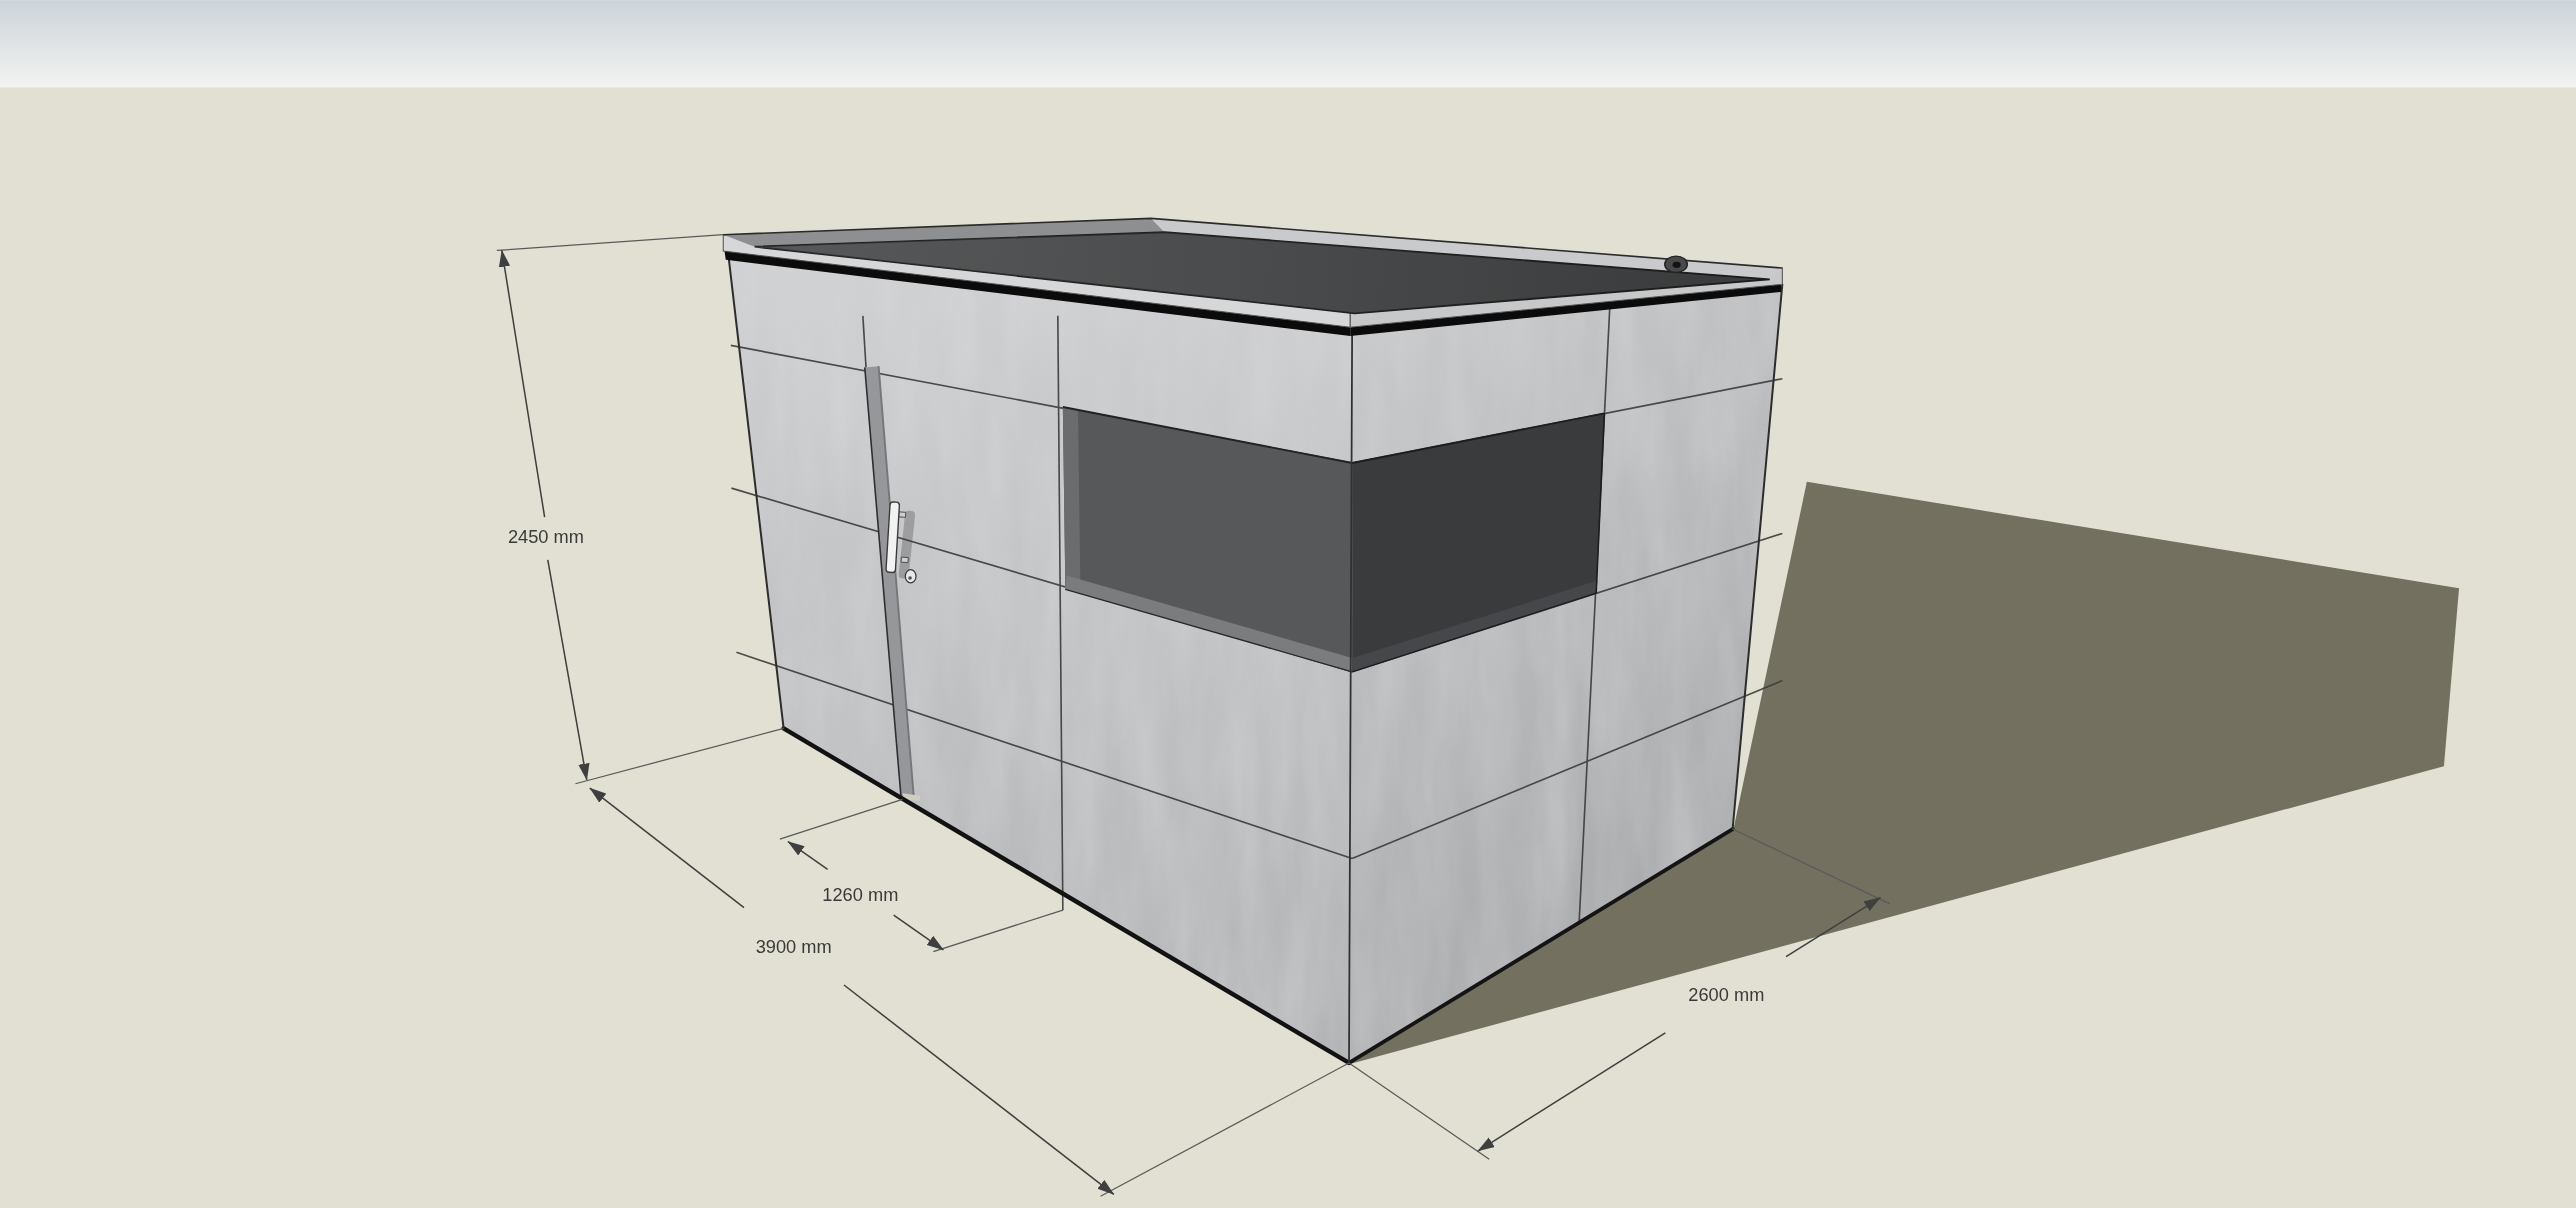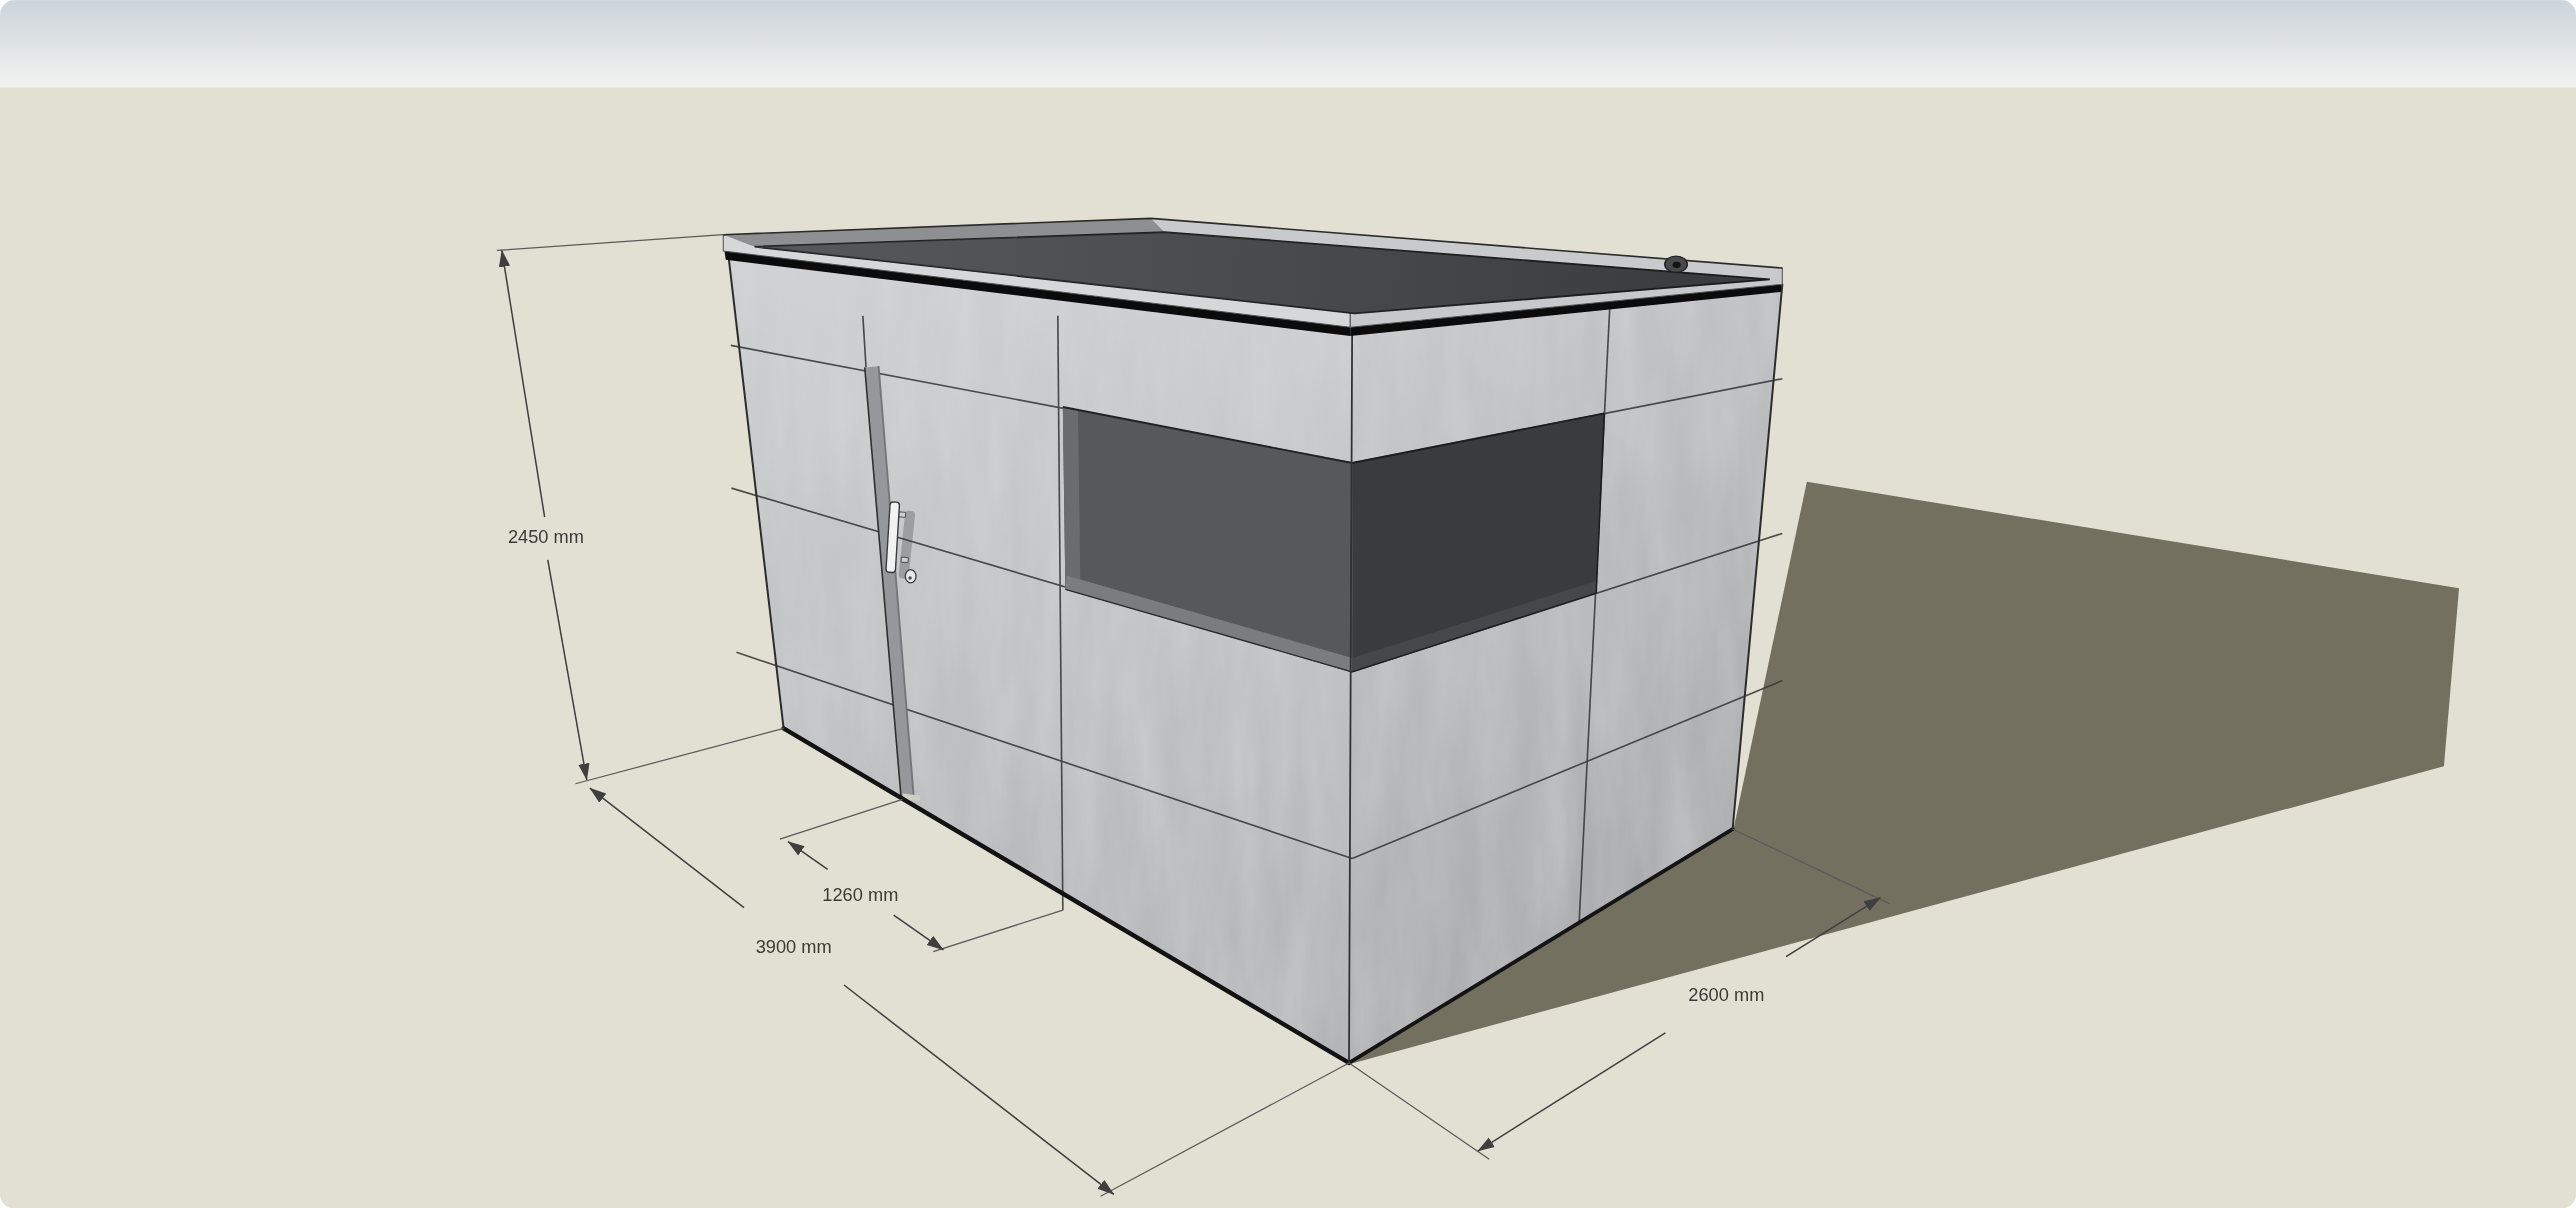"2450 mm" .stage { border-radius: 15px -> none }
